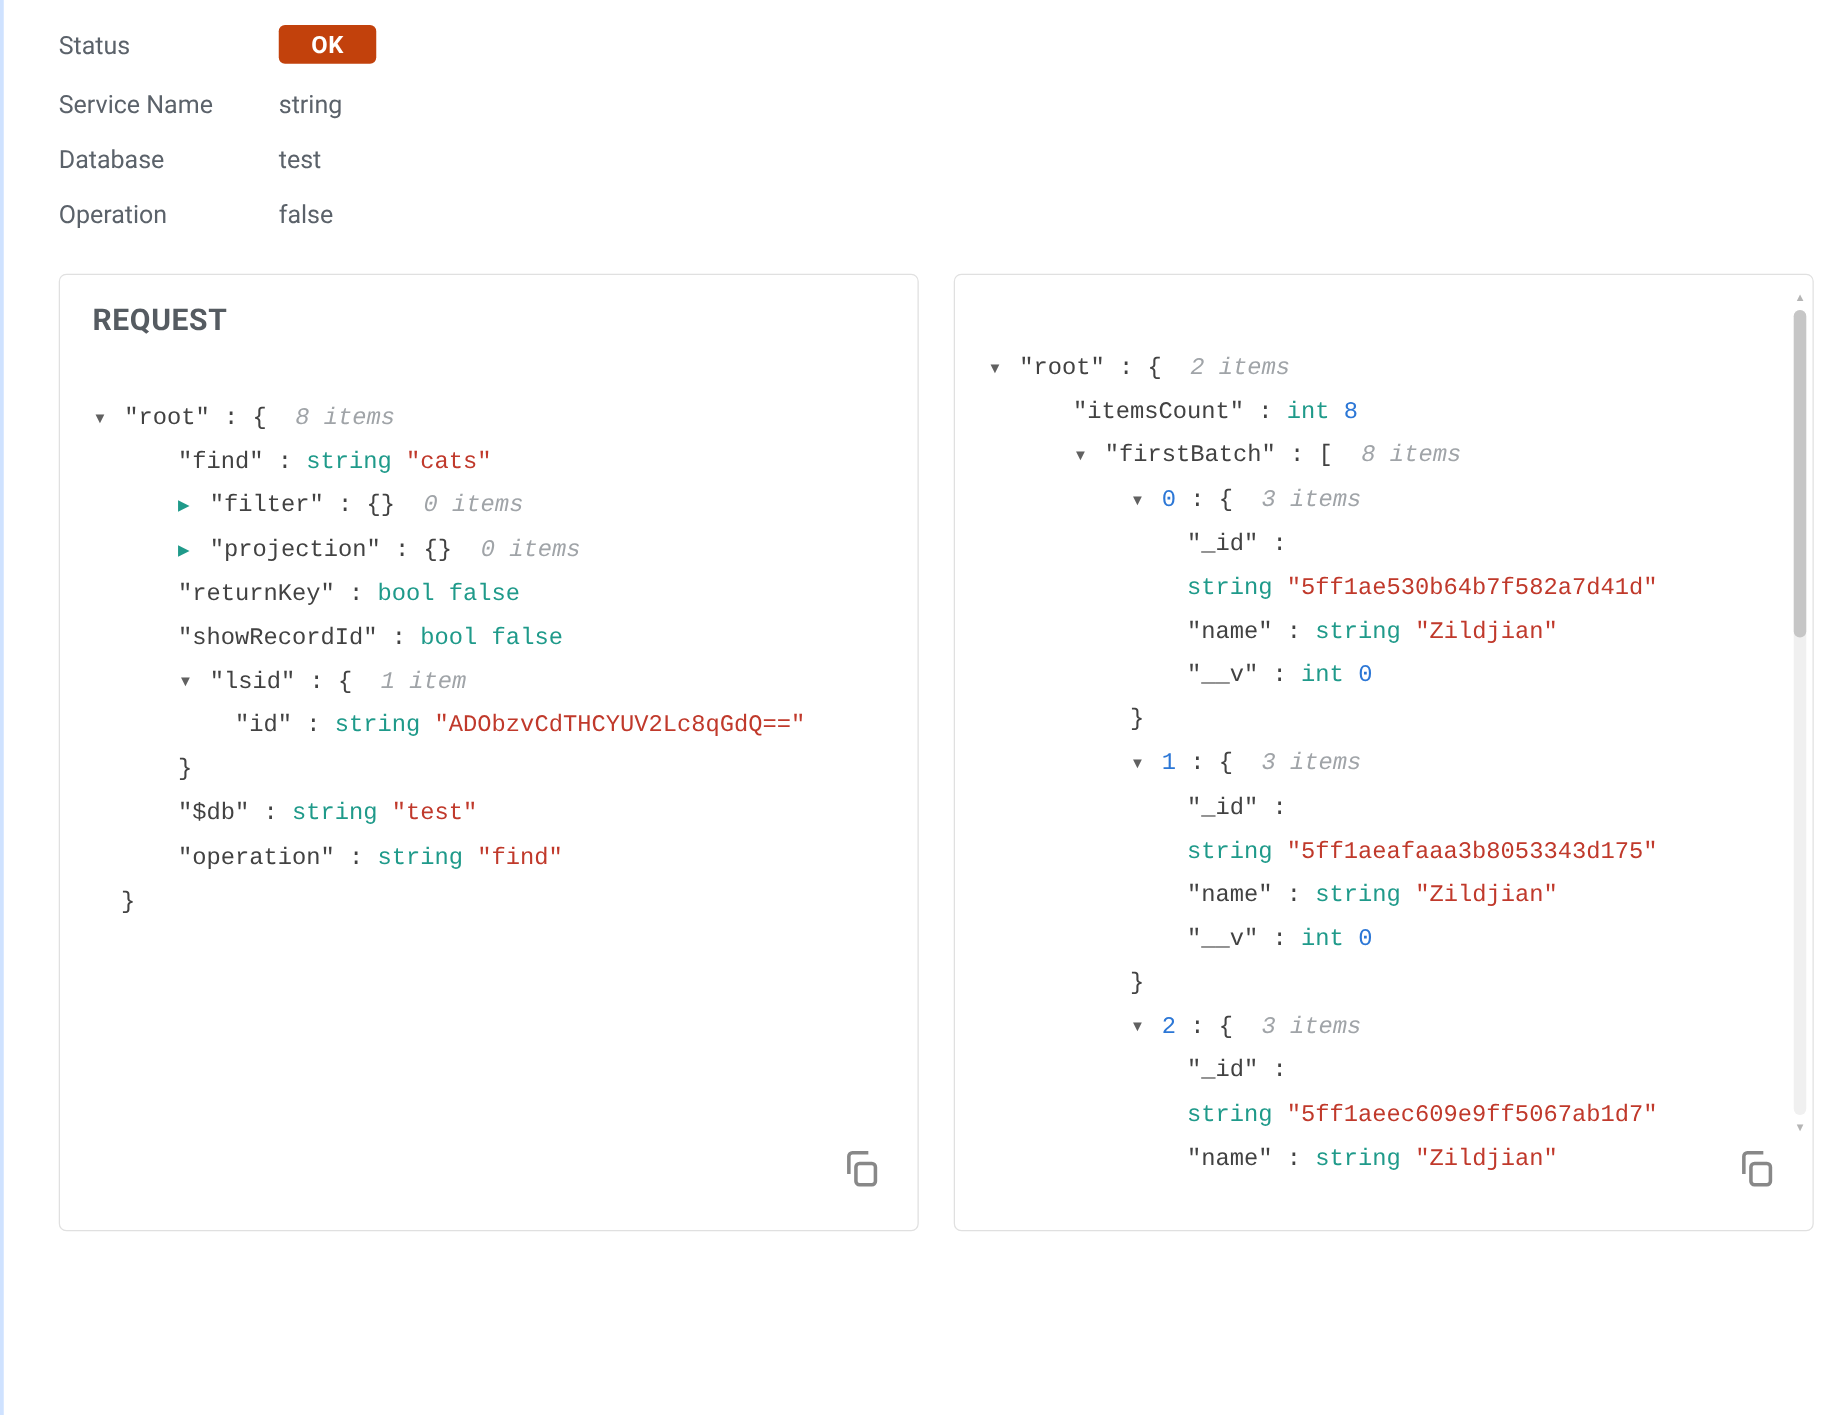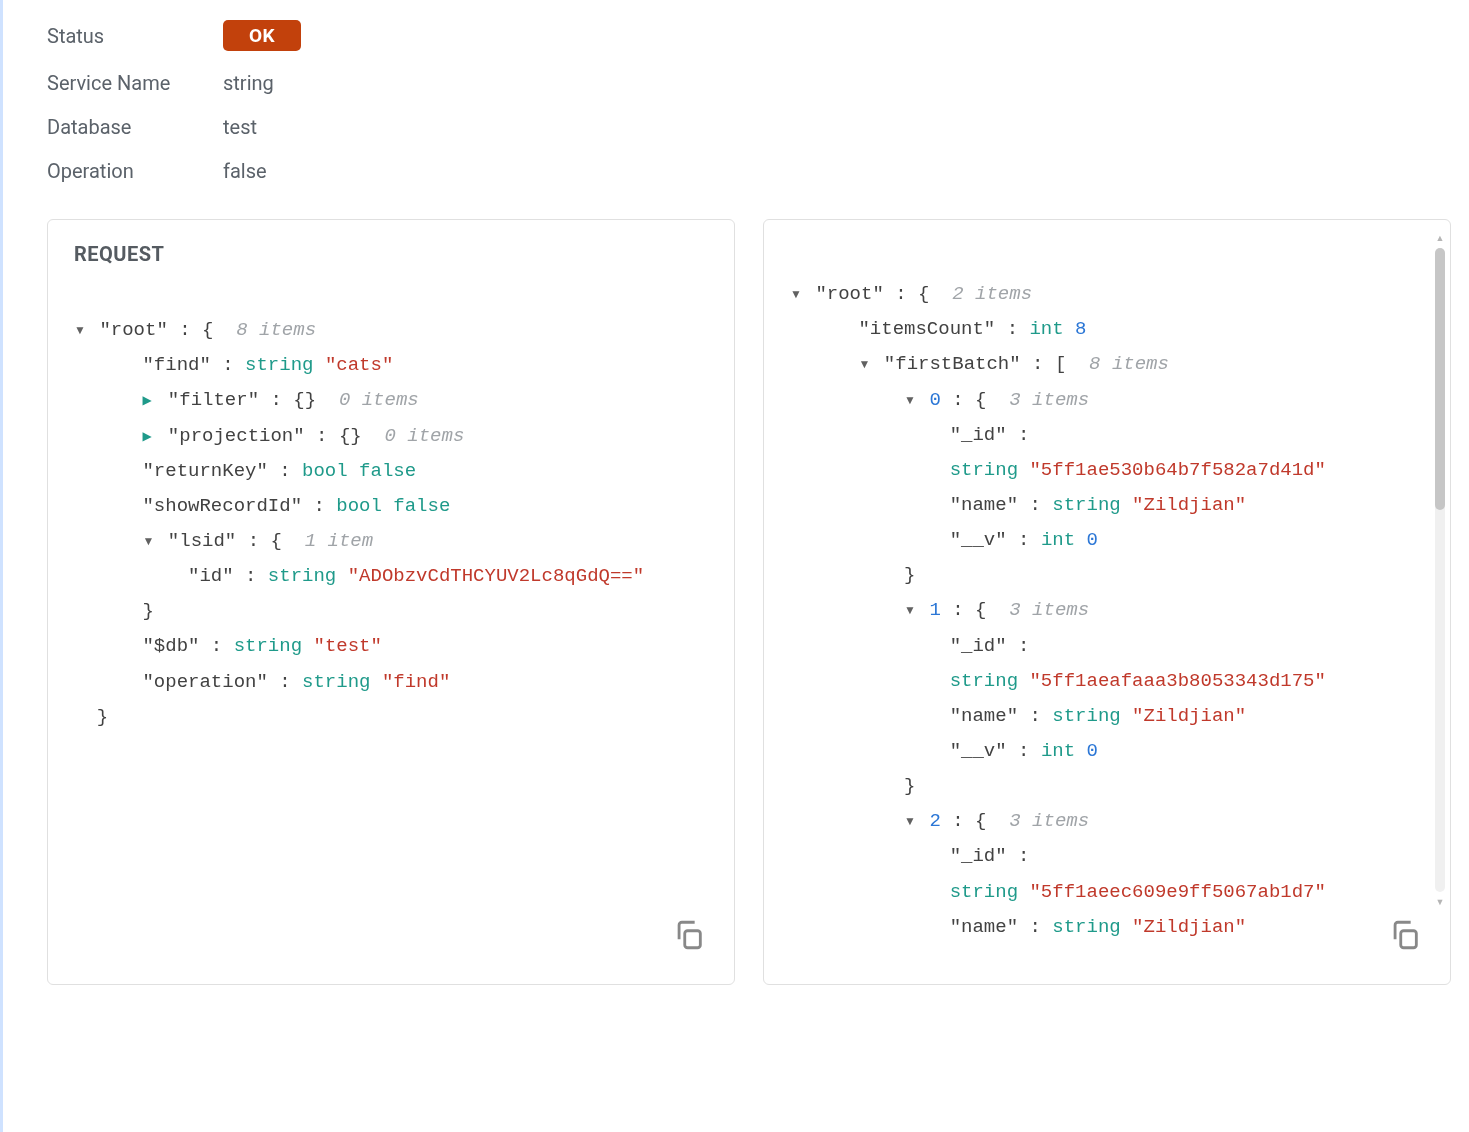"REQUEST" .panel-title { font-size: 20px -> 24px }
